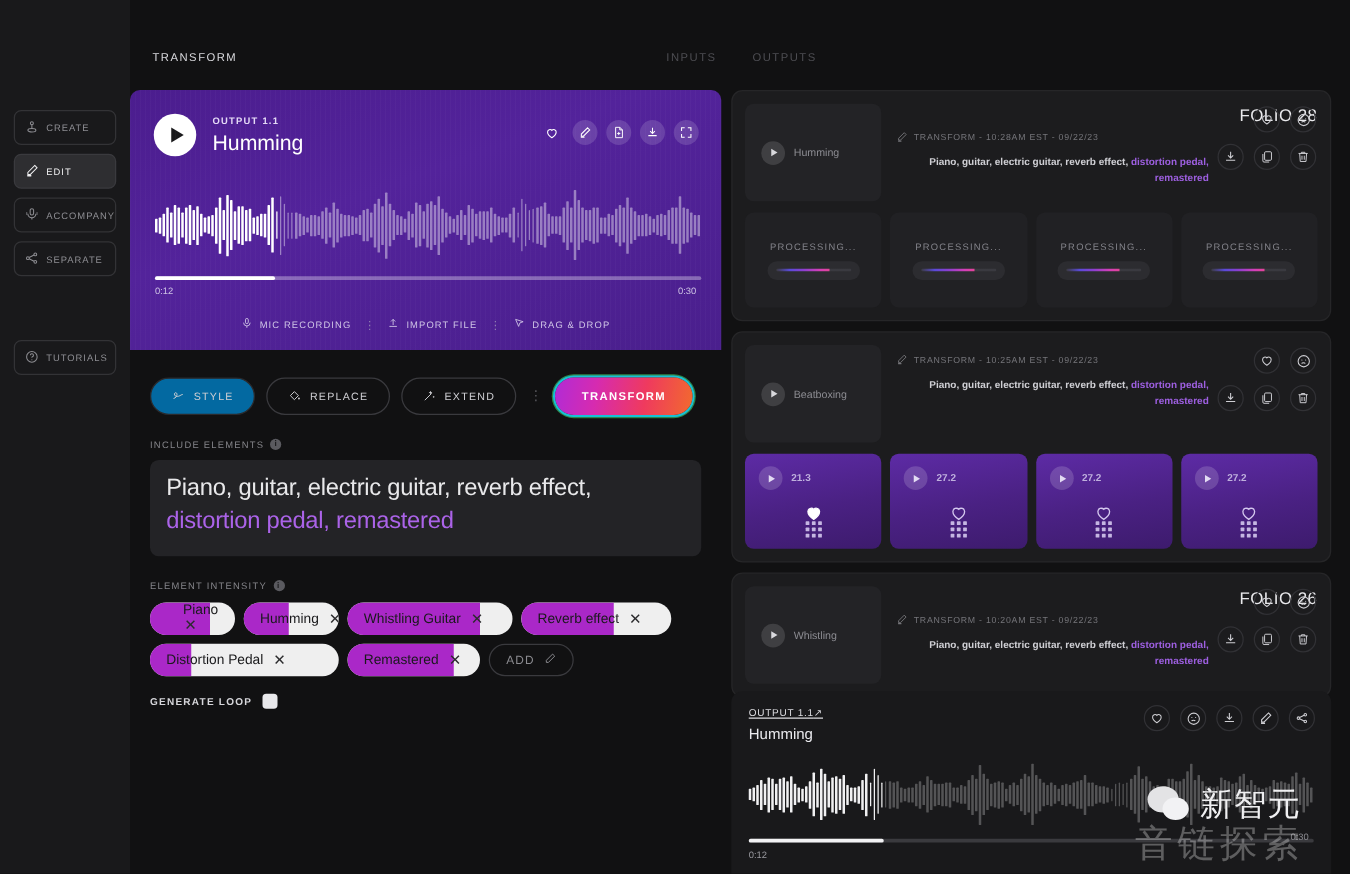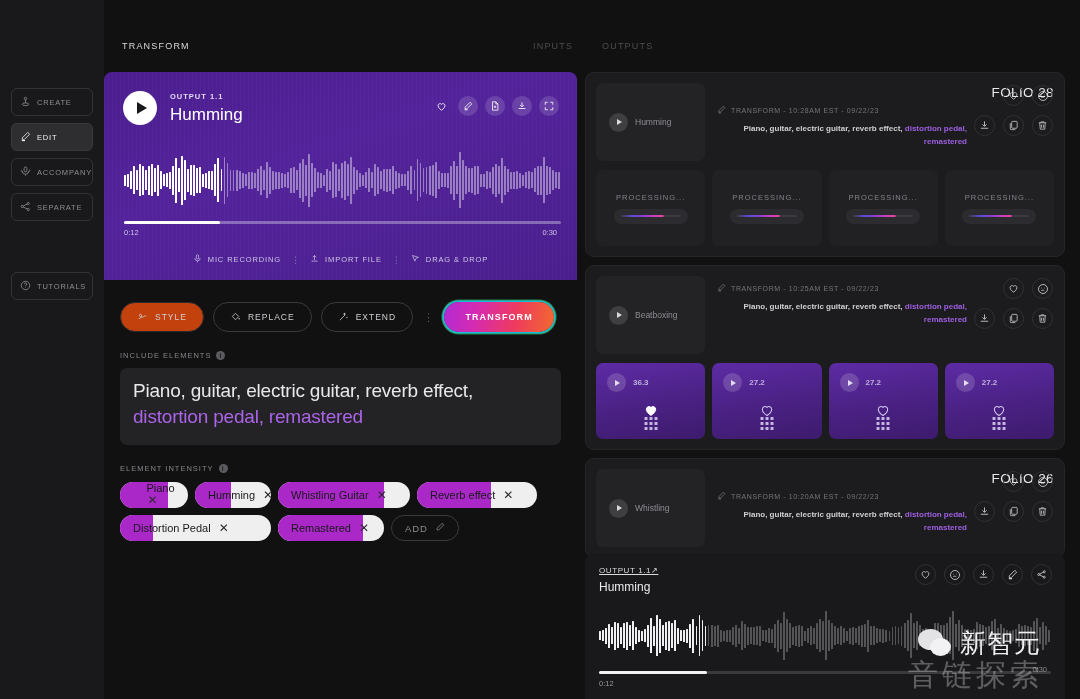"STYLE" .act-btn.filled { background: #c2410c -> #0369a1 }
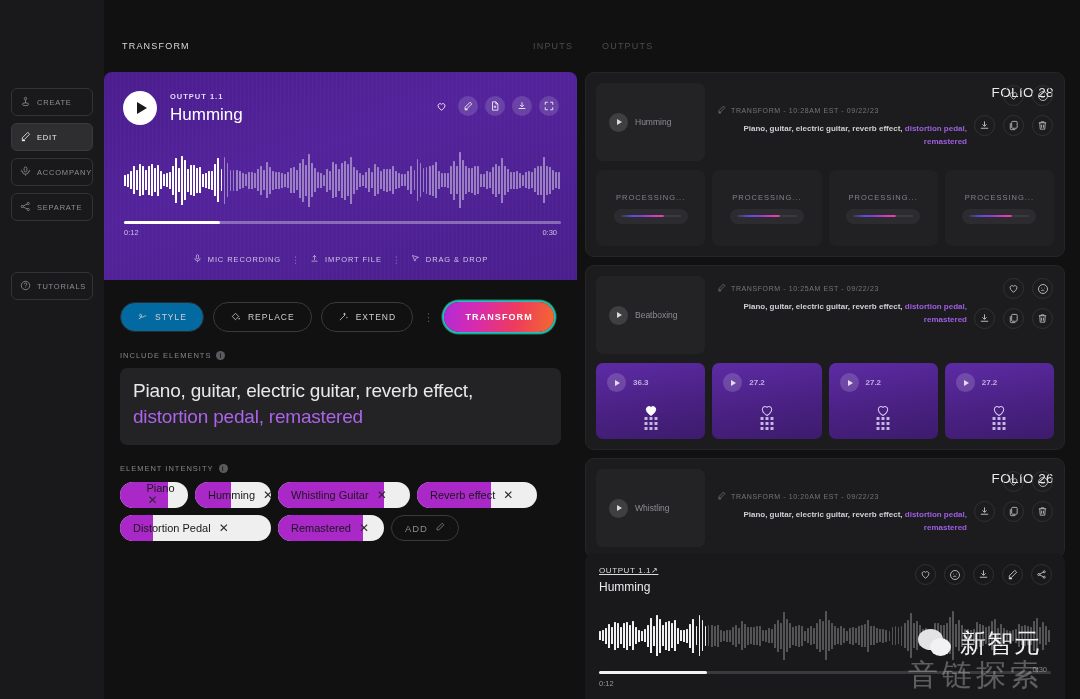"36.3" div.tp-lbl { text: 36.3 -> 21.3 }
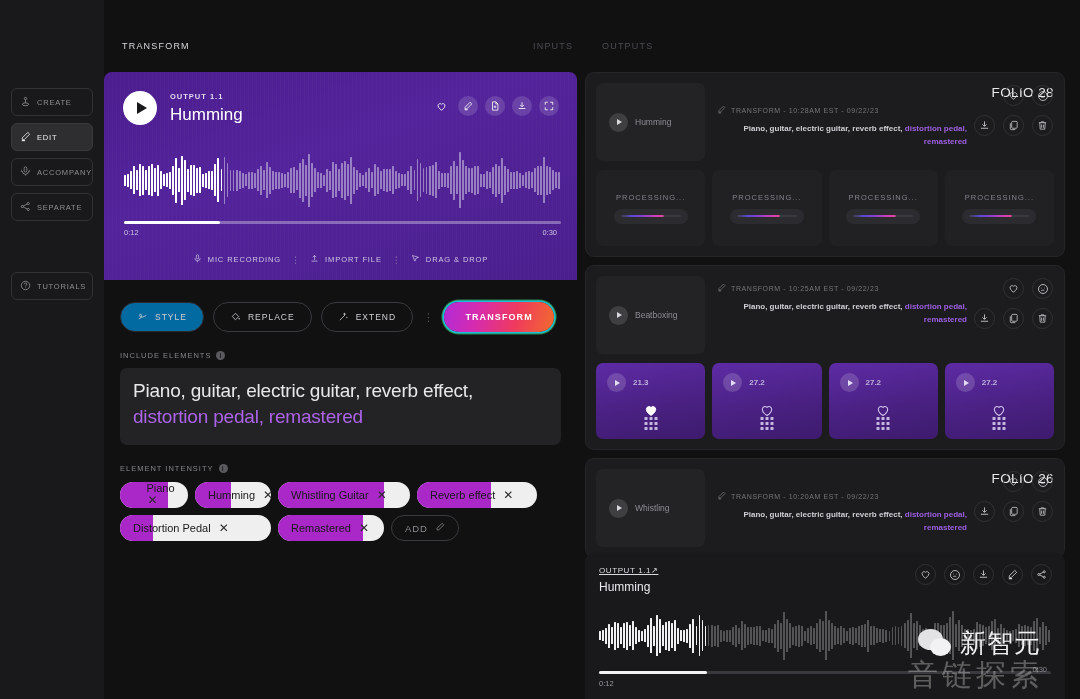"GENERATE LOOP" div.loop-row { html: none -> <div> <span>GENERATE LOOP</span> <span></span> </div> }
